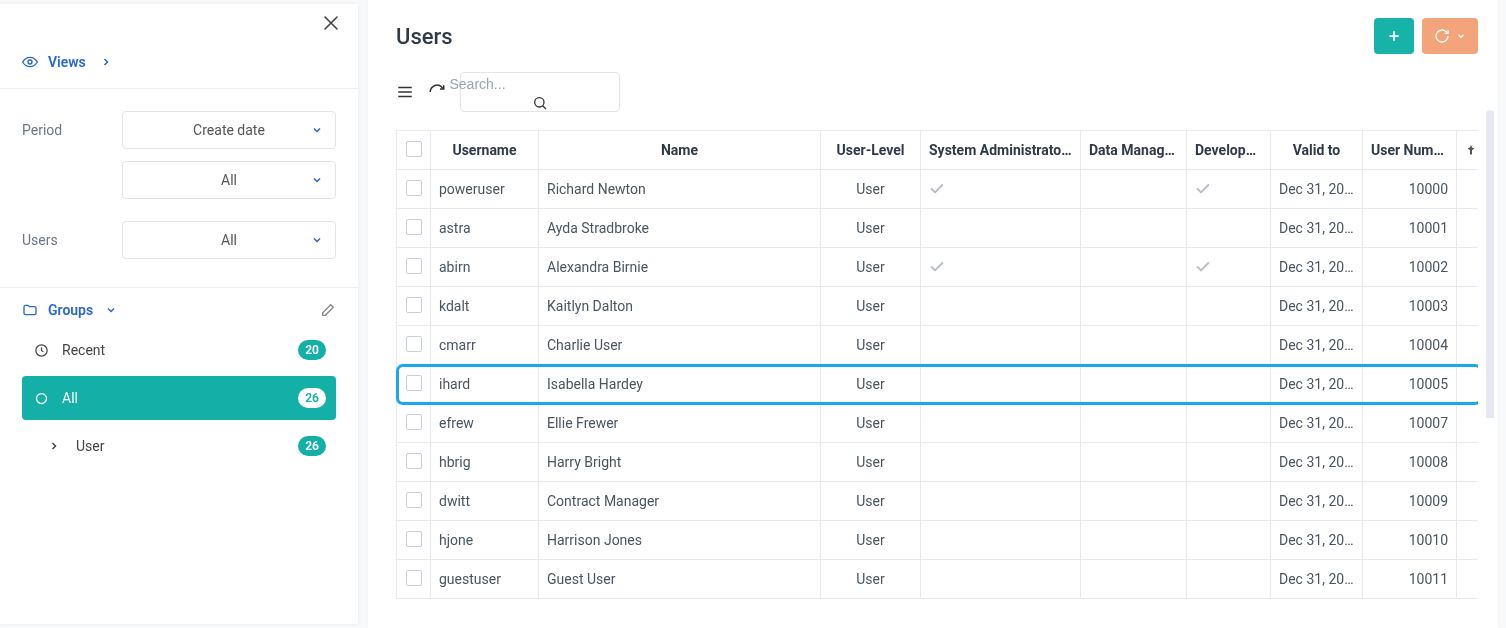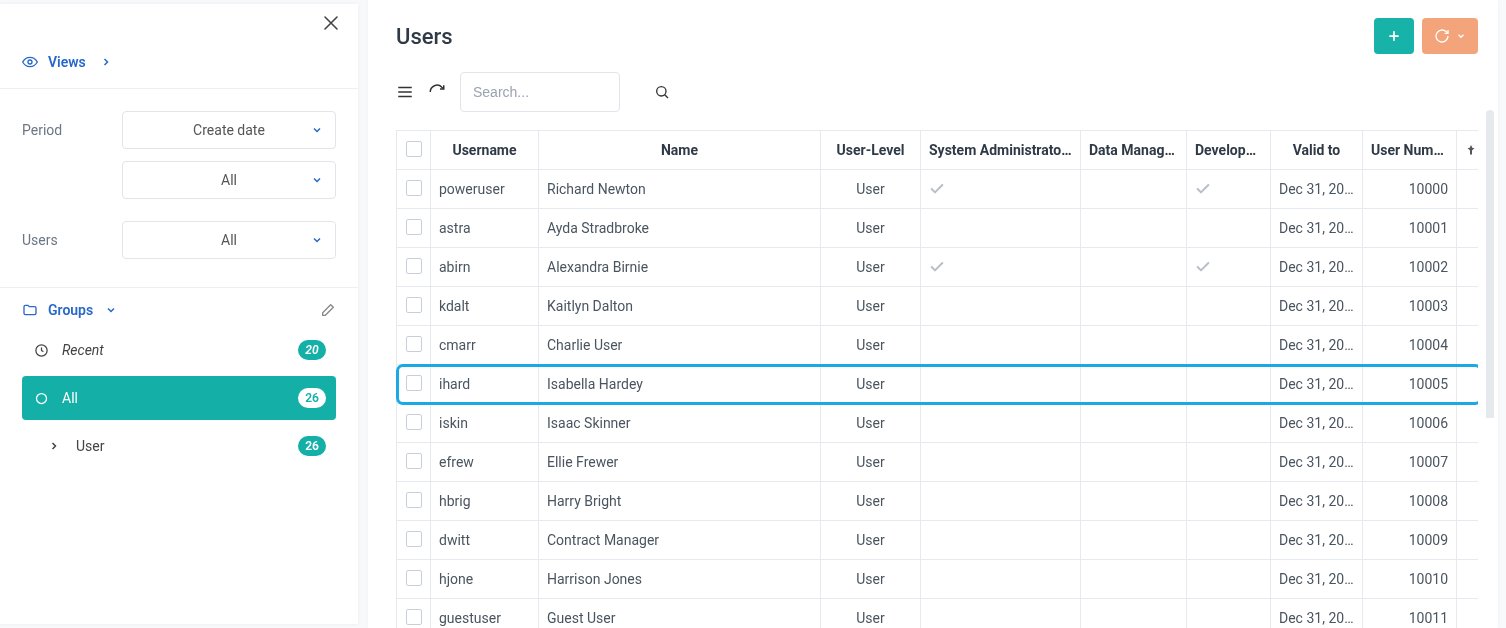"Search..." .search { flex-direction: none -> column; padding: 0 12px -> 0 28px }
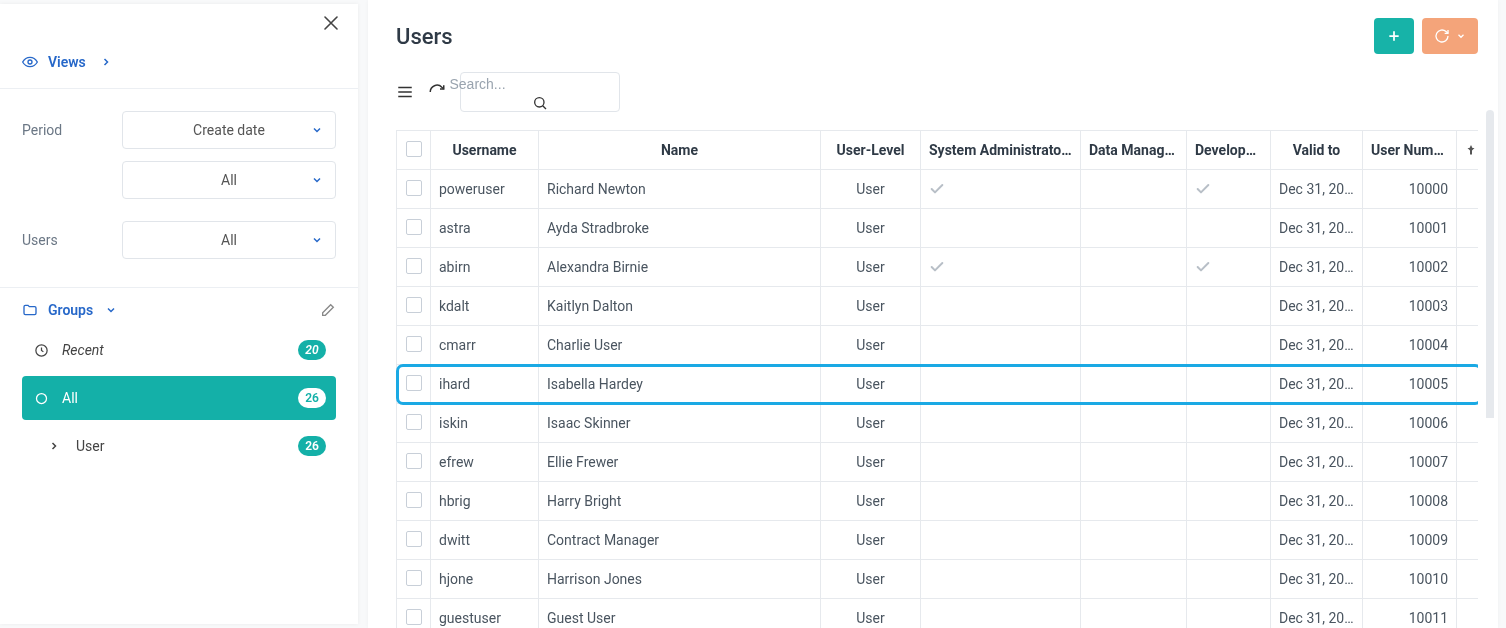"Recent" div.group-item { font-style: italic -> none }
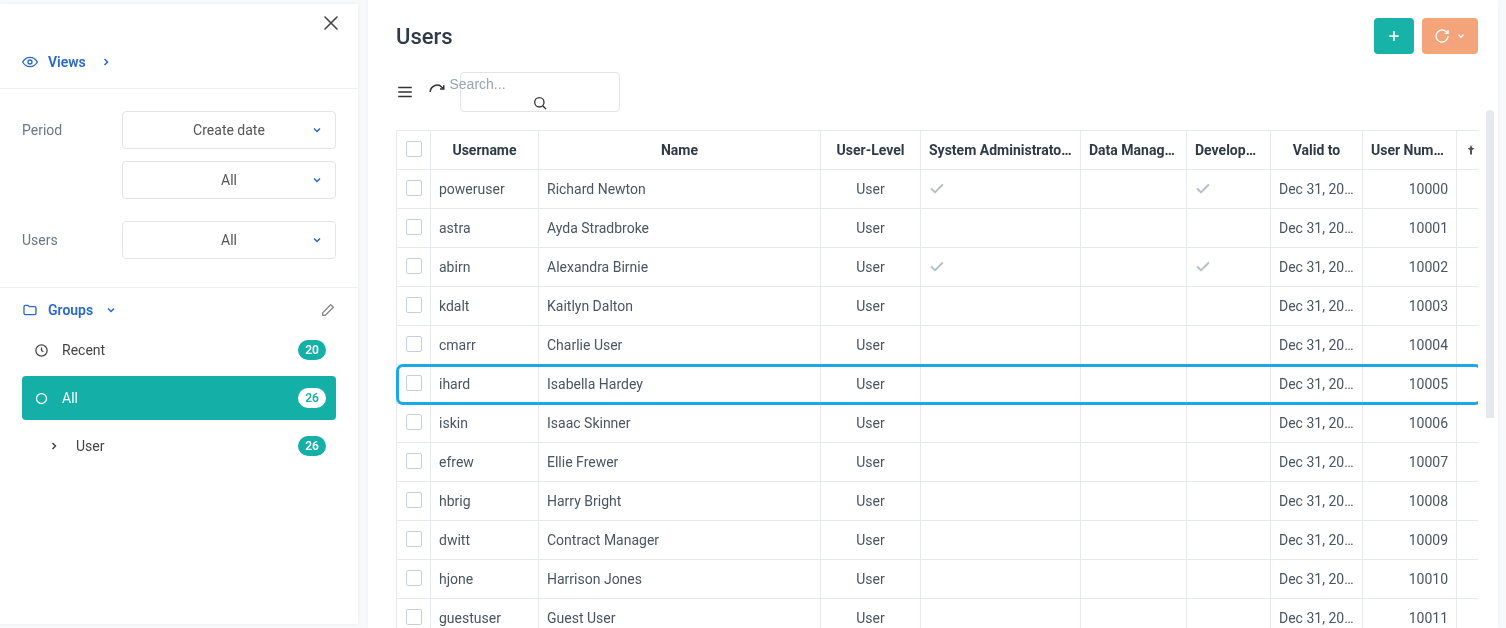"iskin" tr { html: <tr> <td><span></span></td> <td>iskin</td> <td>Isaac Skinner</td> <td>User</td> <td></td> <td></td> <td></td> <td>Dec 31, 2099</td> <td>10006</td> <td></td> </tr> -> none }
